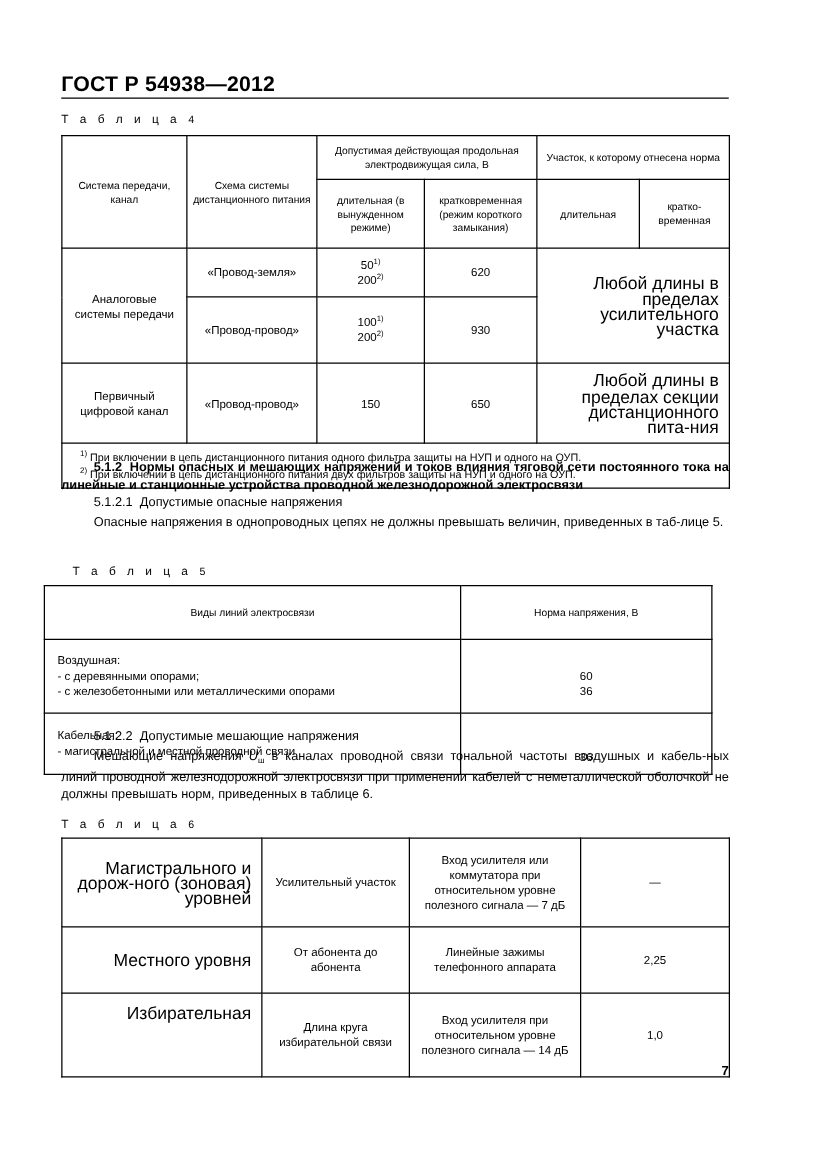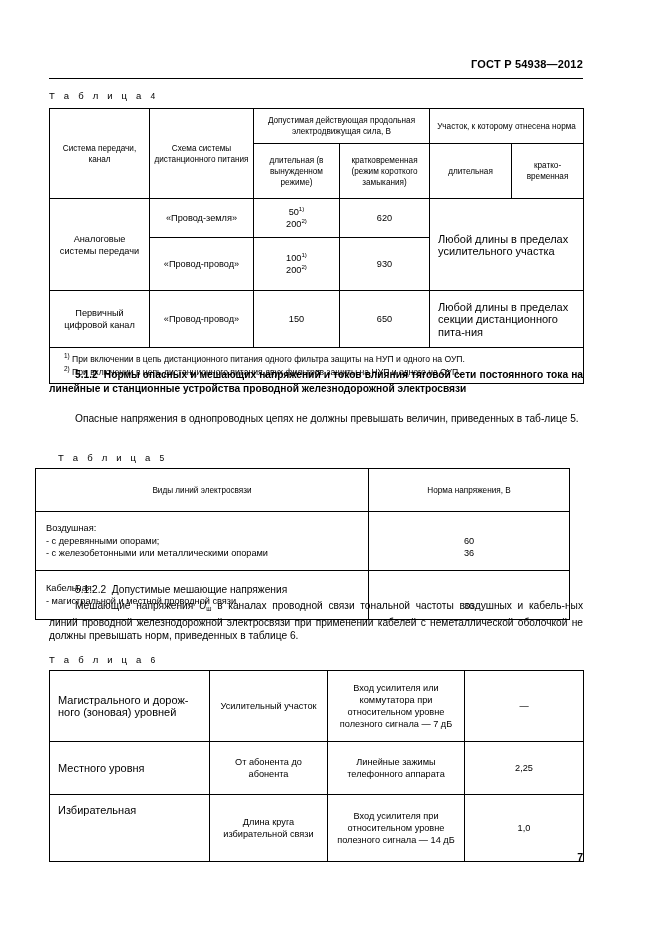"ГОСТ Р 54938—2012" .hdr { font-size: 11px -> 17px; text-align: right -> left }
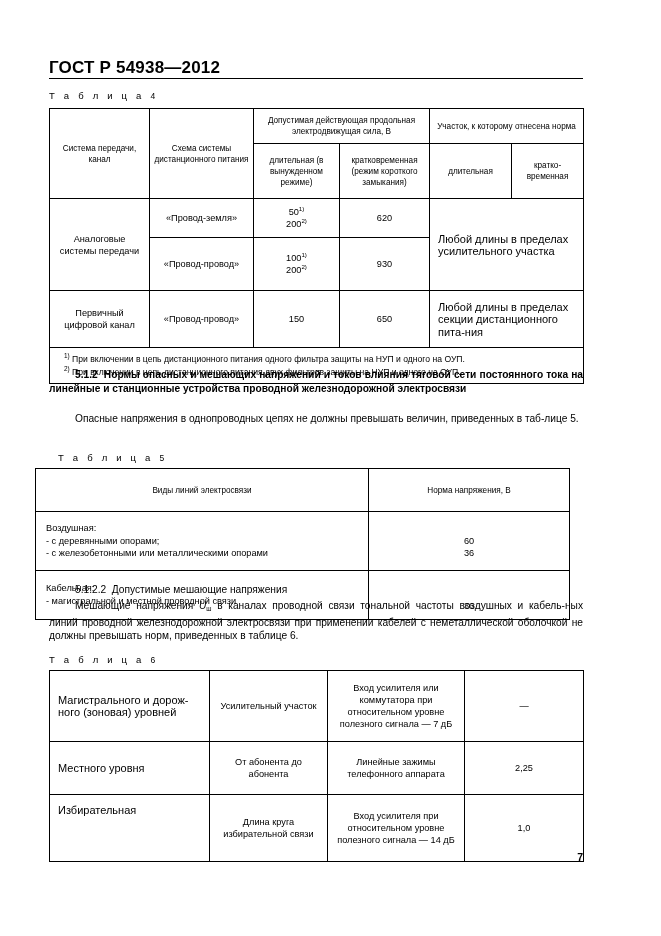"Любой длины в пределах усилительного" .cl-j { font-size: 11px -> 14px; text-align: left -> right }
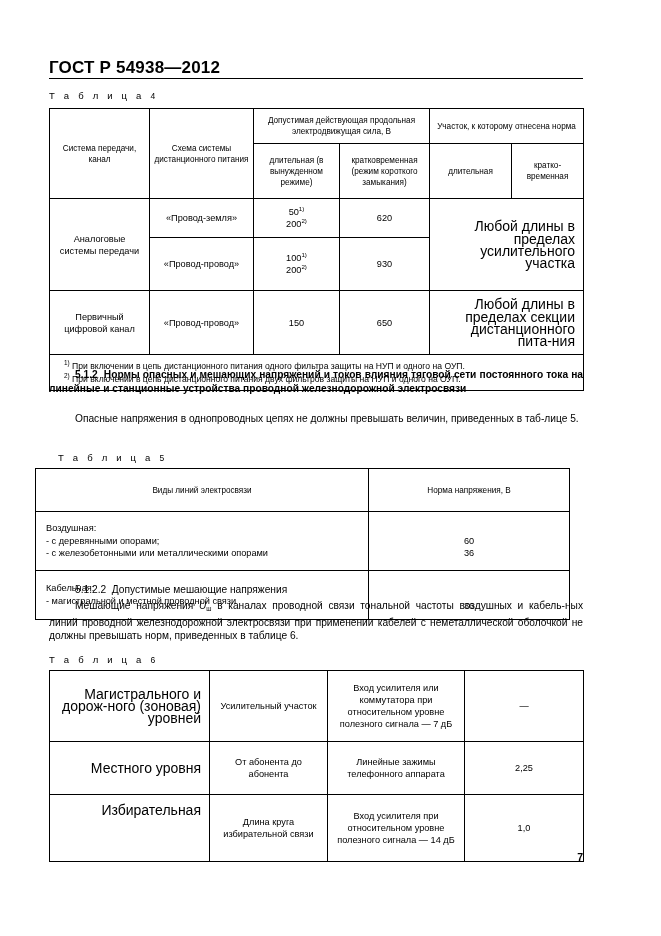"5.1.2.1 Допустимые опасные напряжения" div.blk { html: none -> <div> <span>5.1.2.1</span>&nbsp;&nbsp;<span>Допустимые опасные напряжения</span> </div> }
